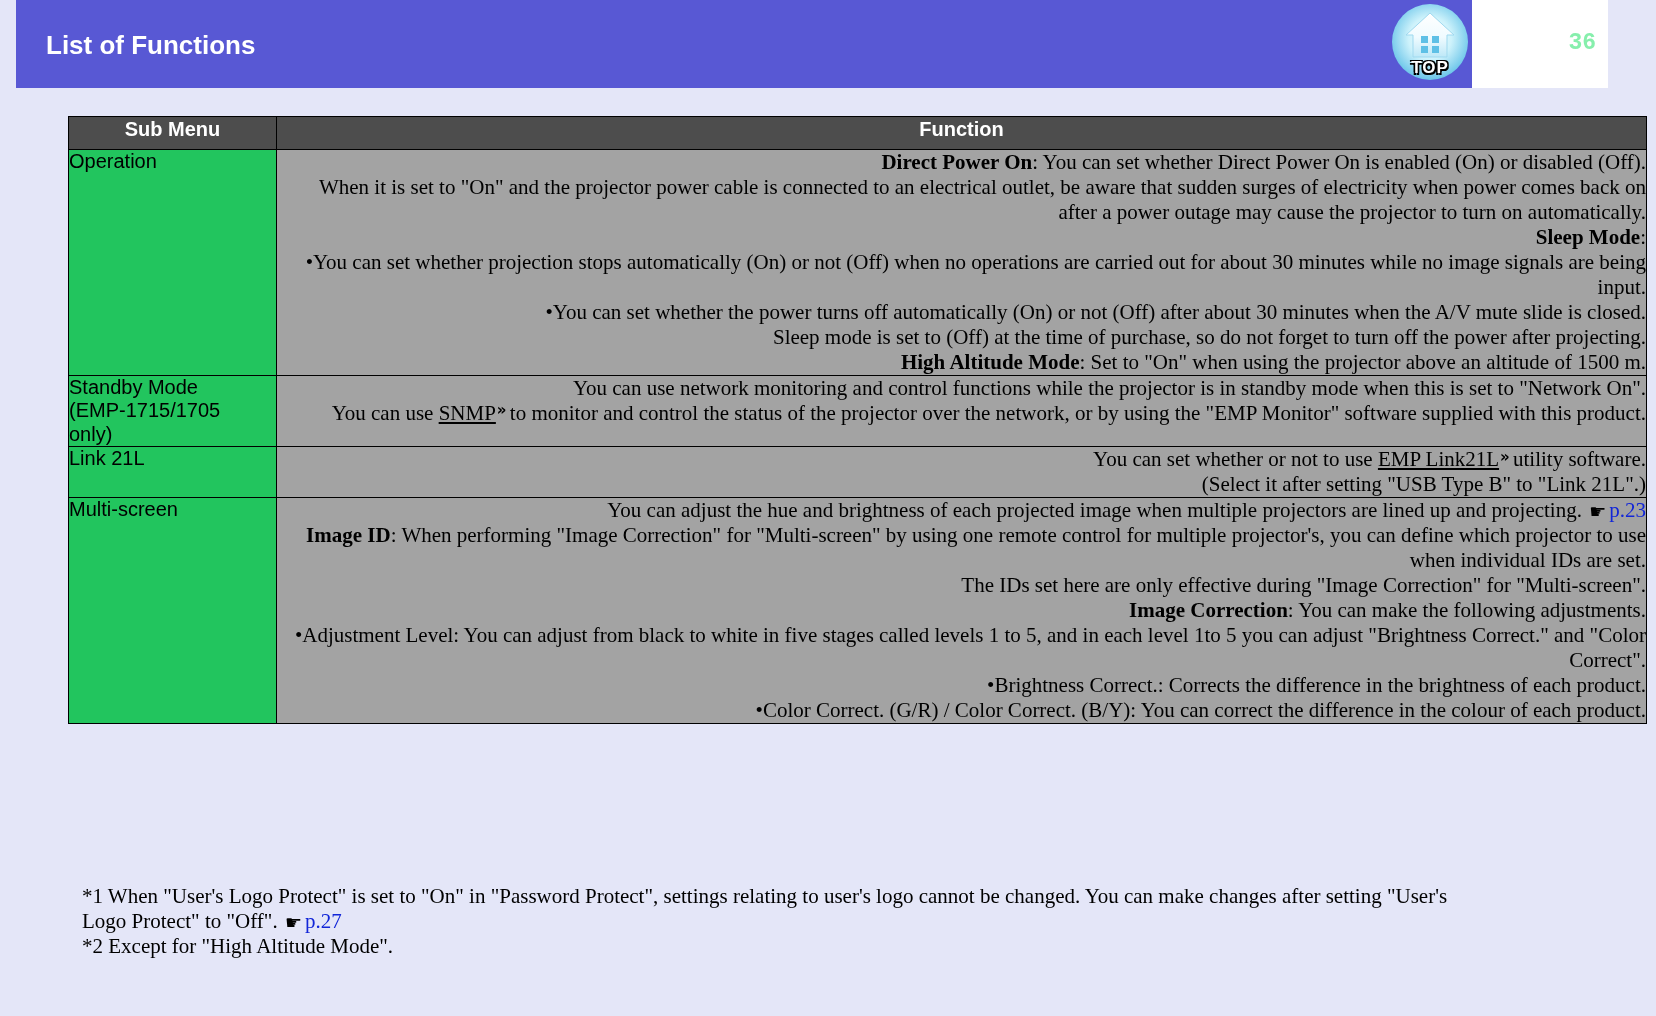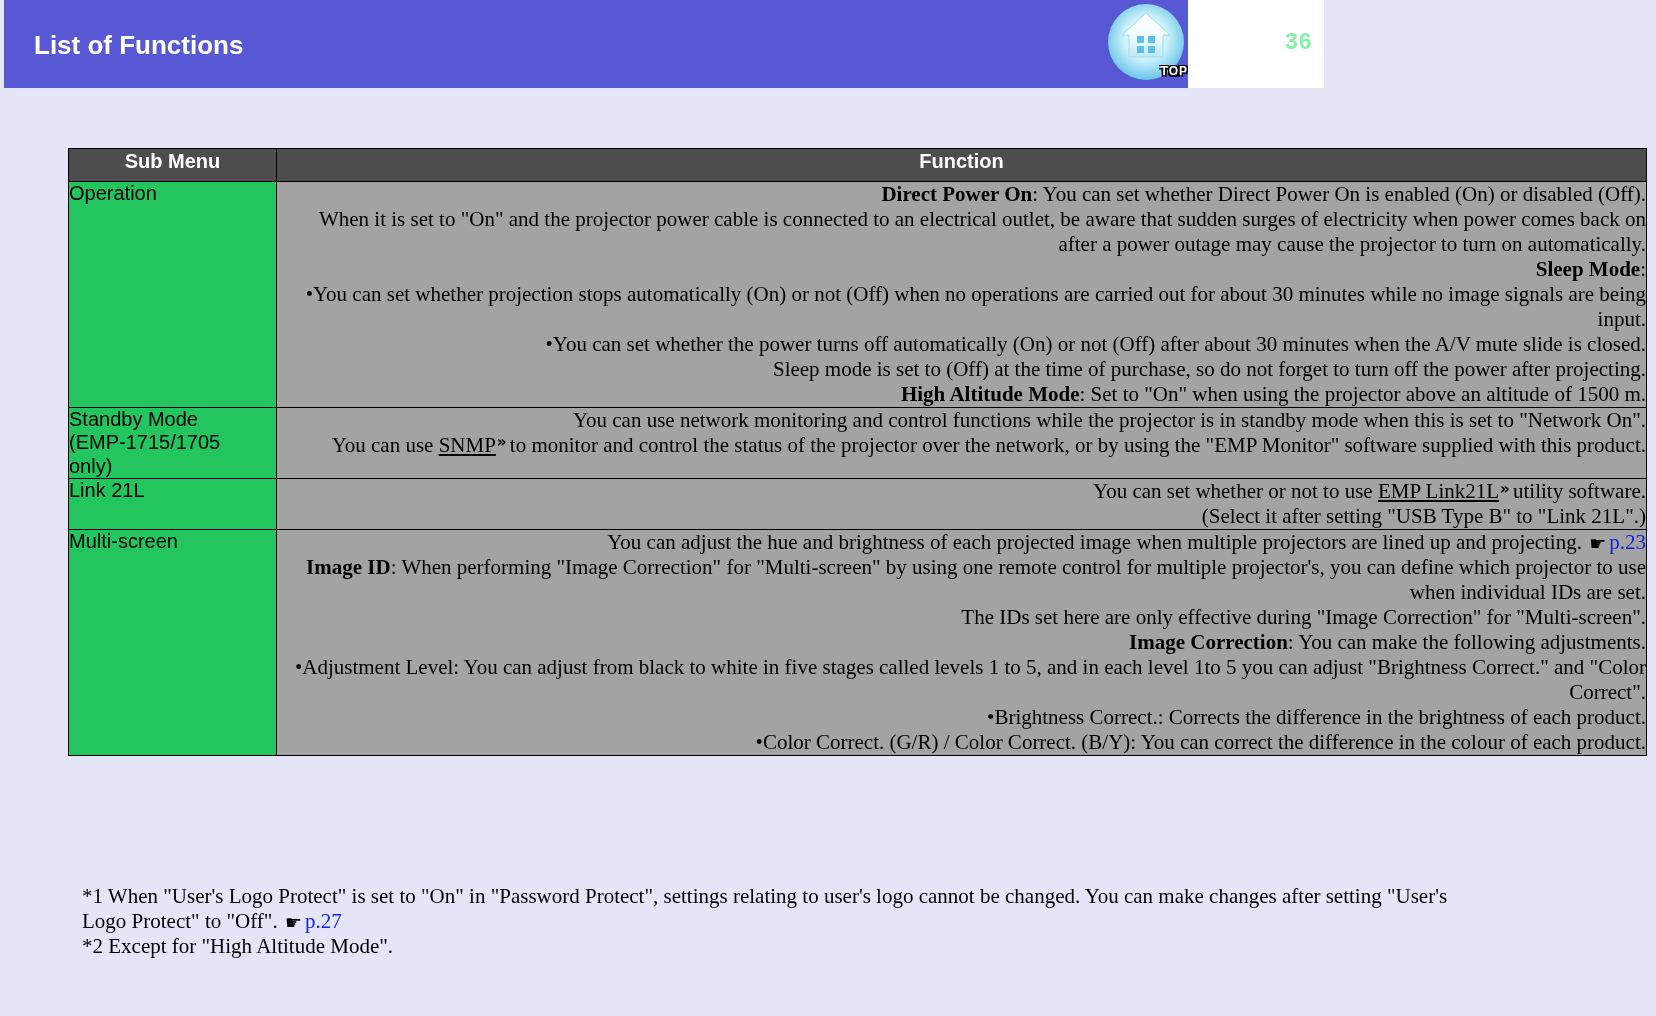"List of Functions" #header { left: 4px -> 16px; width: 1320px -> 1592px }
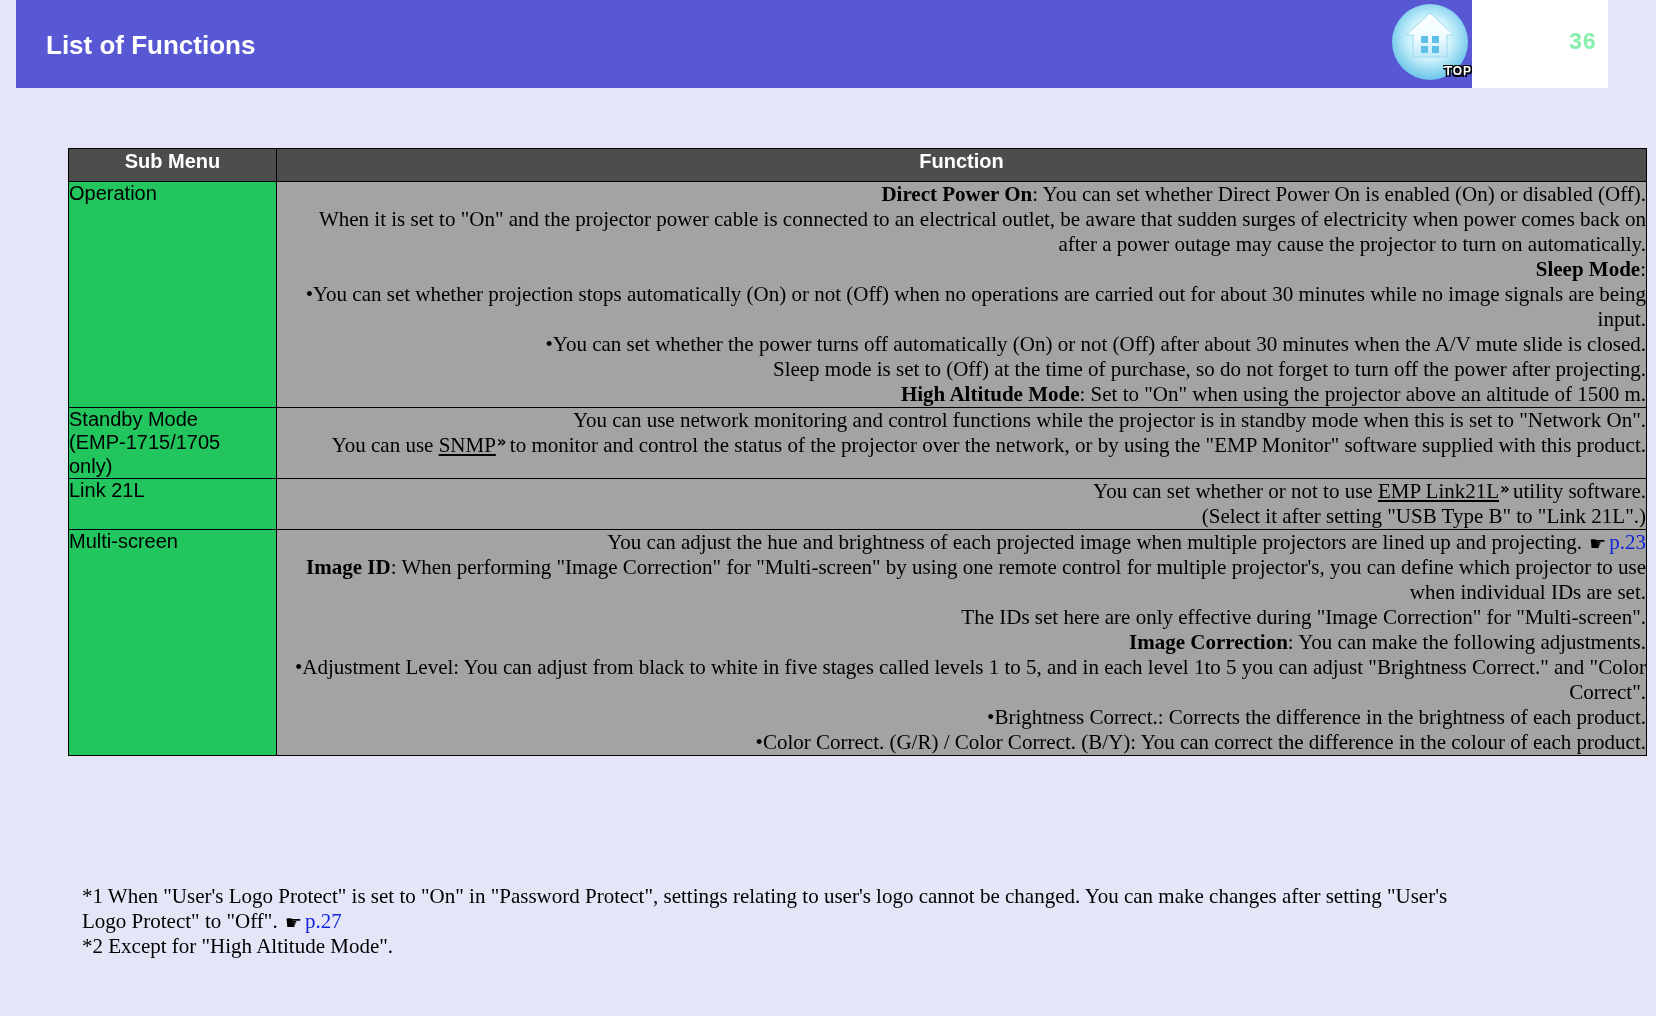"TOP" #top-label { font-size: 12px -> 17px; text-align: right -> center }
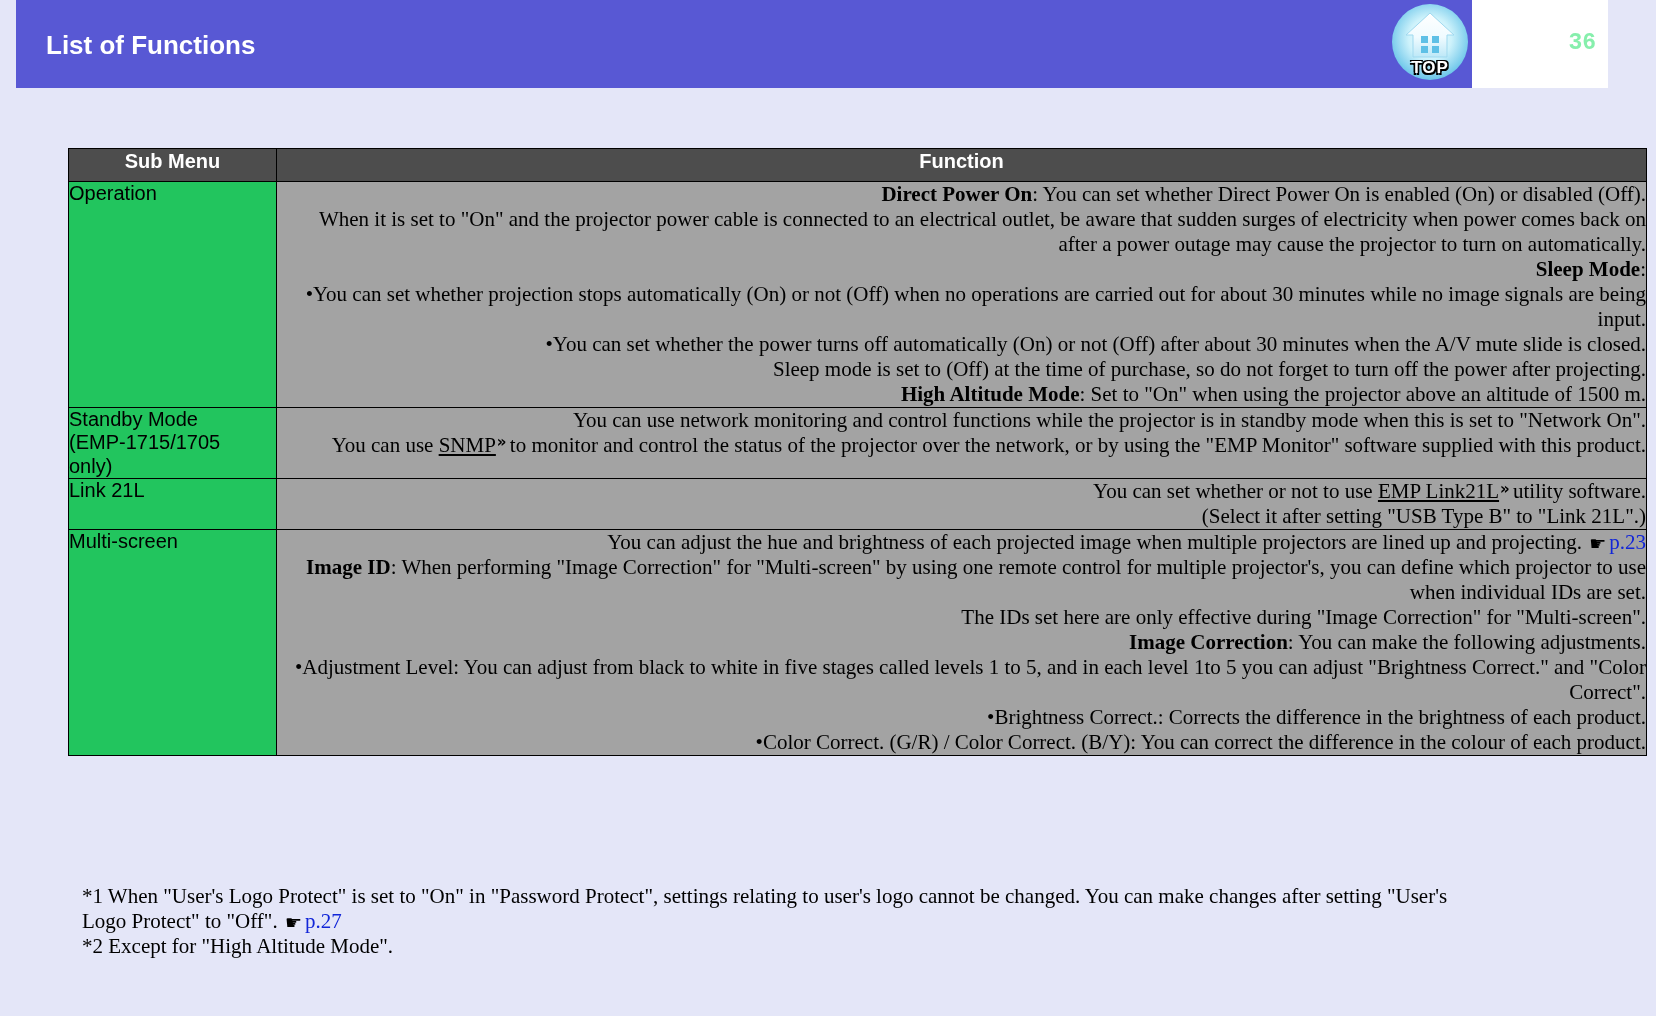"Sub Menu" table.fn-table { margin-top: 32px -> none }
